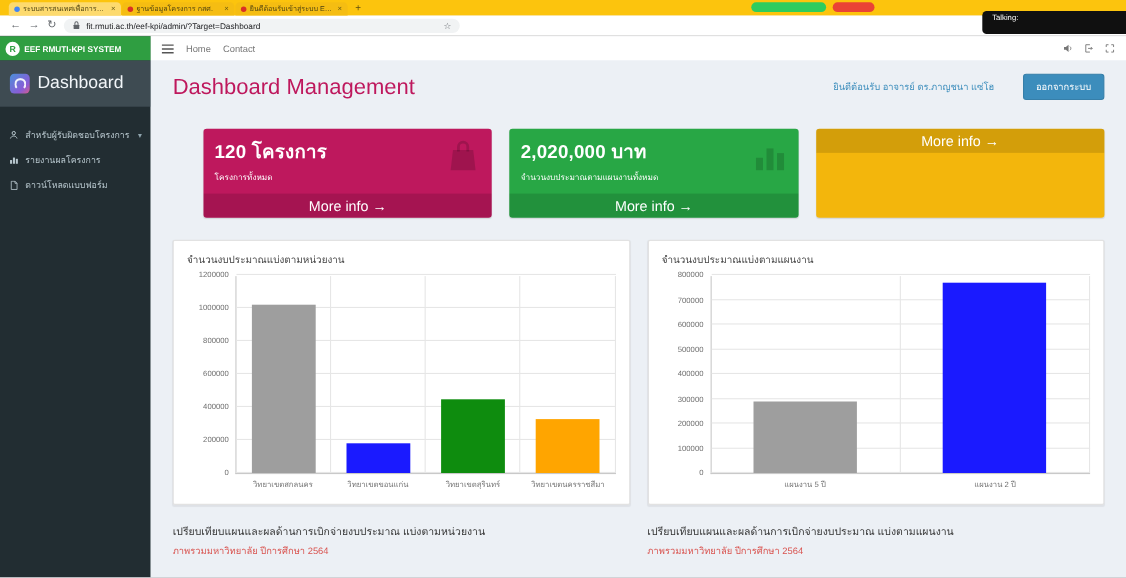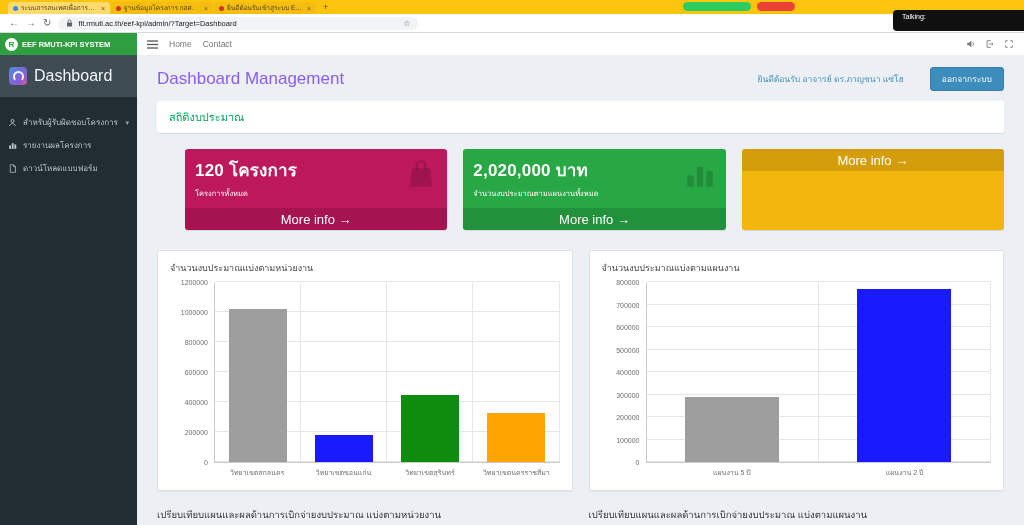"Dashboard Management" .pagetitle { color: #8b5cf6 -> #be185d; font-size: 17px -> 20px }
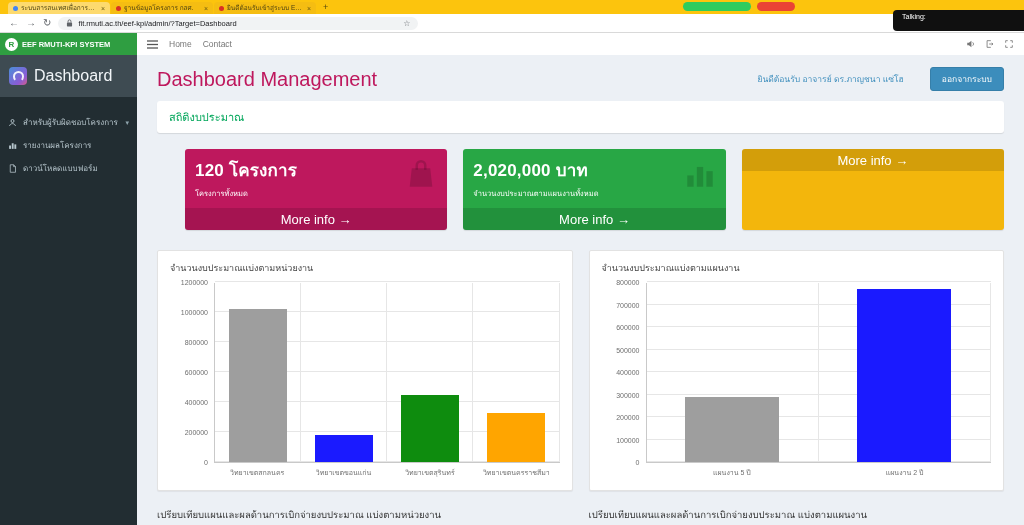"สถิติงบประมาณ" div.statbox { html: <div> <div>สถิติงบประมาณ</div> </div> -> none }
